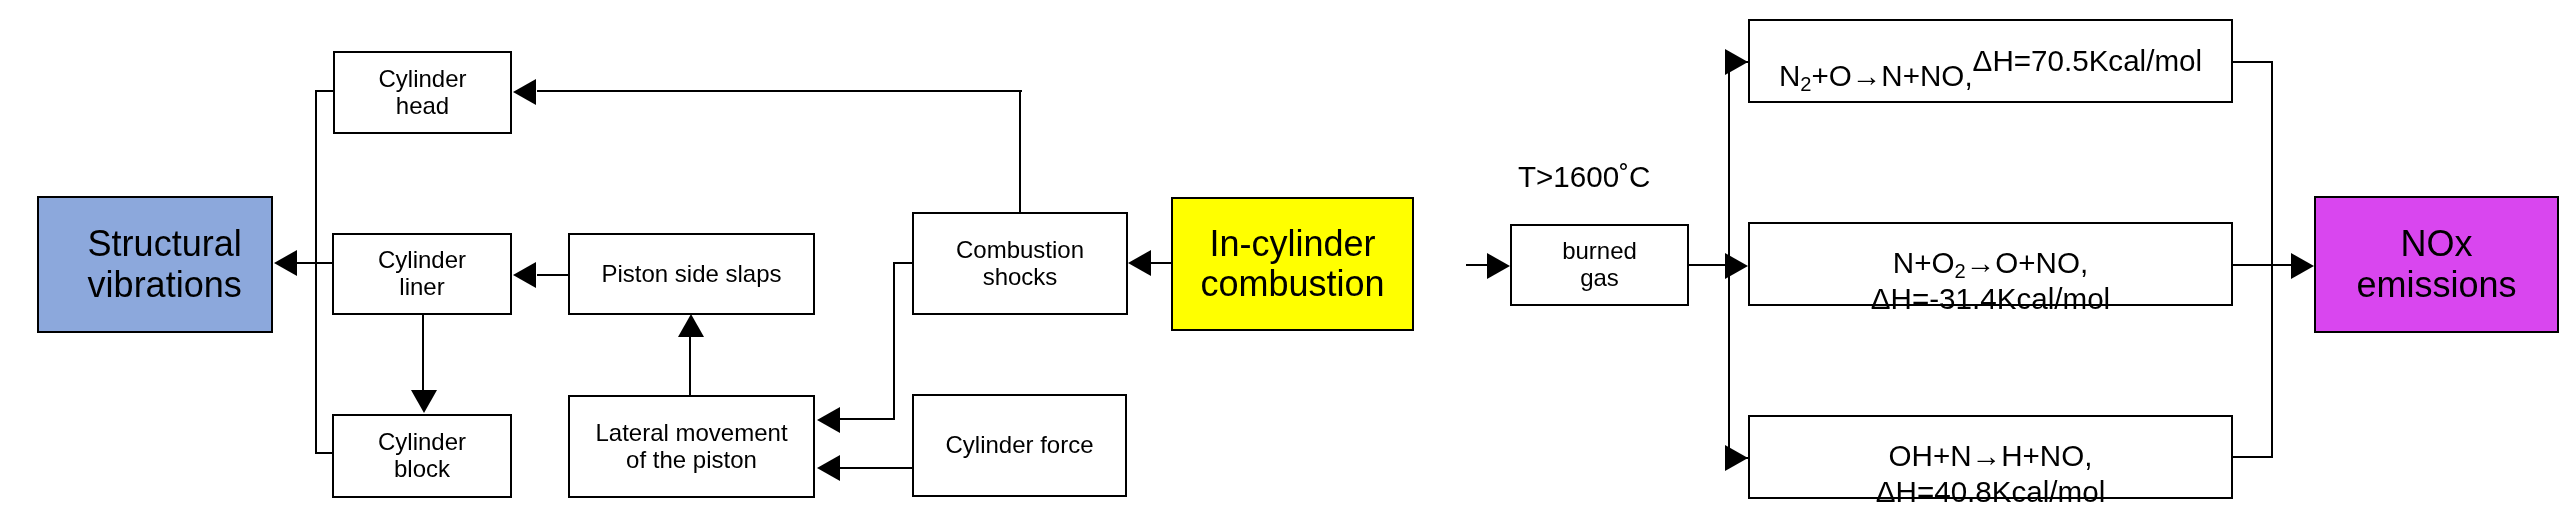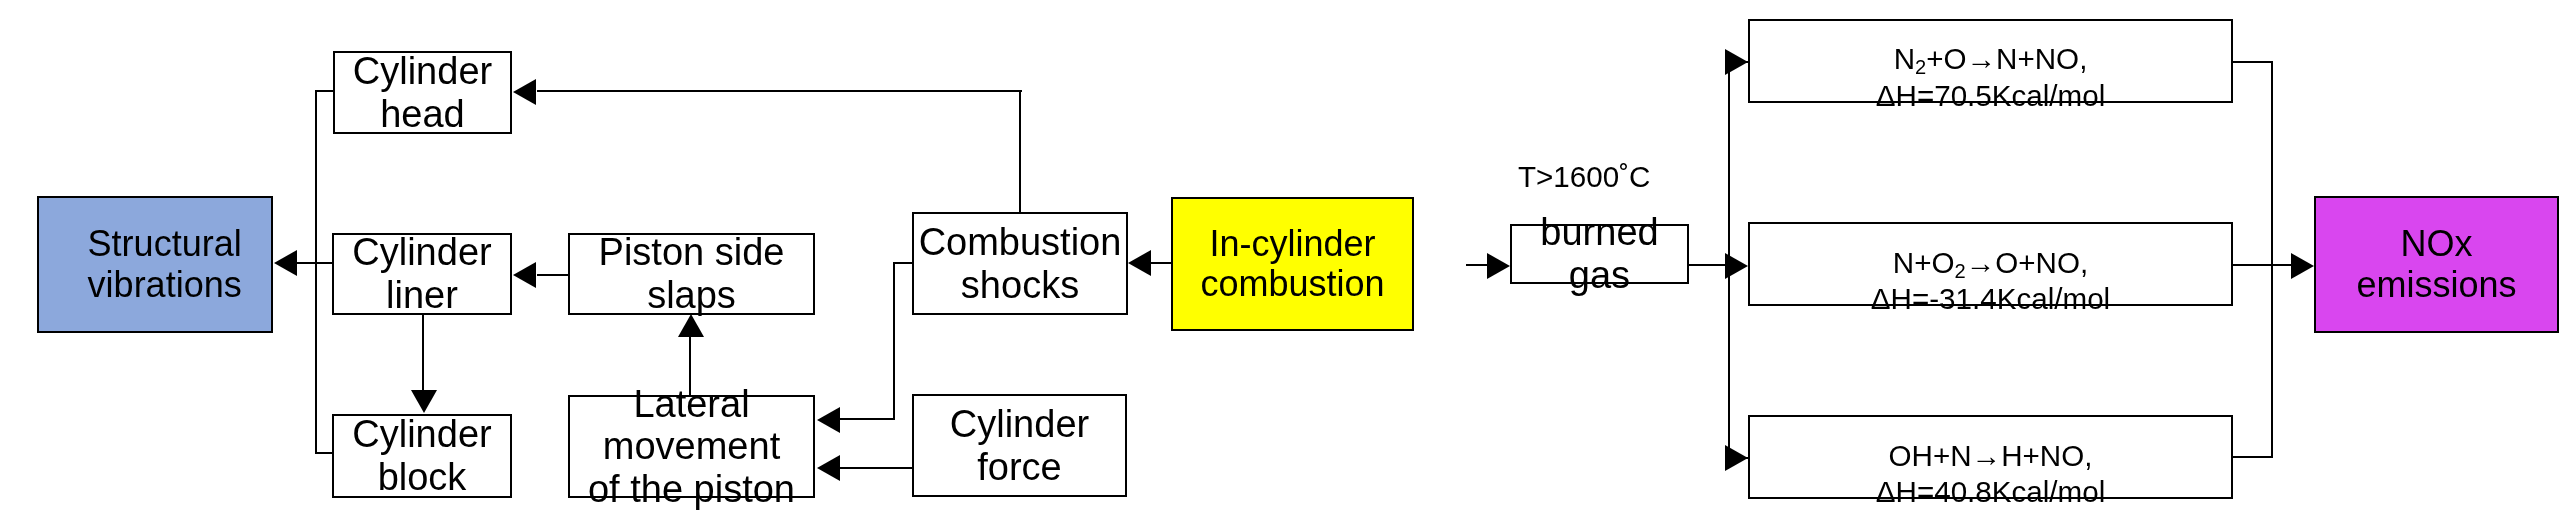"Cylinder" .n-small { font-size: 38px -> 24px }
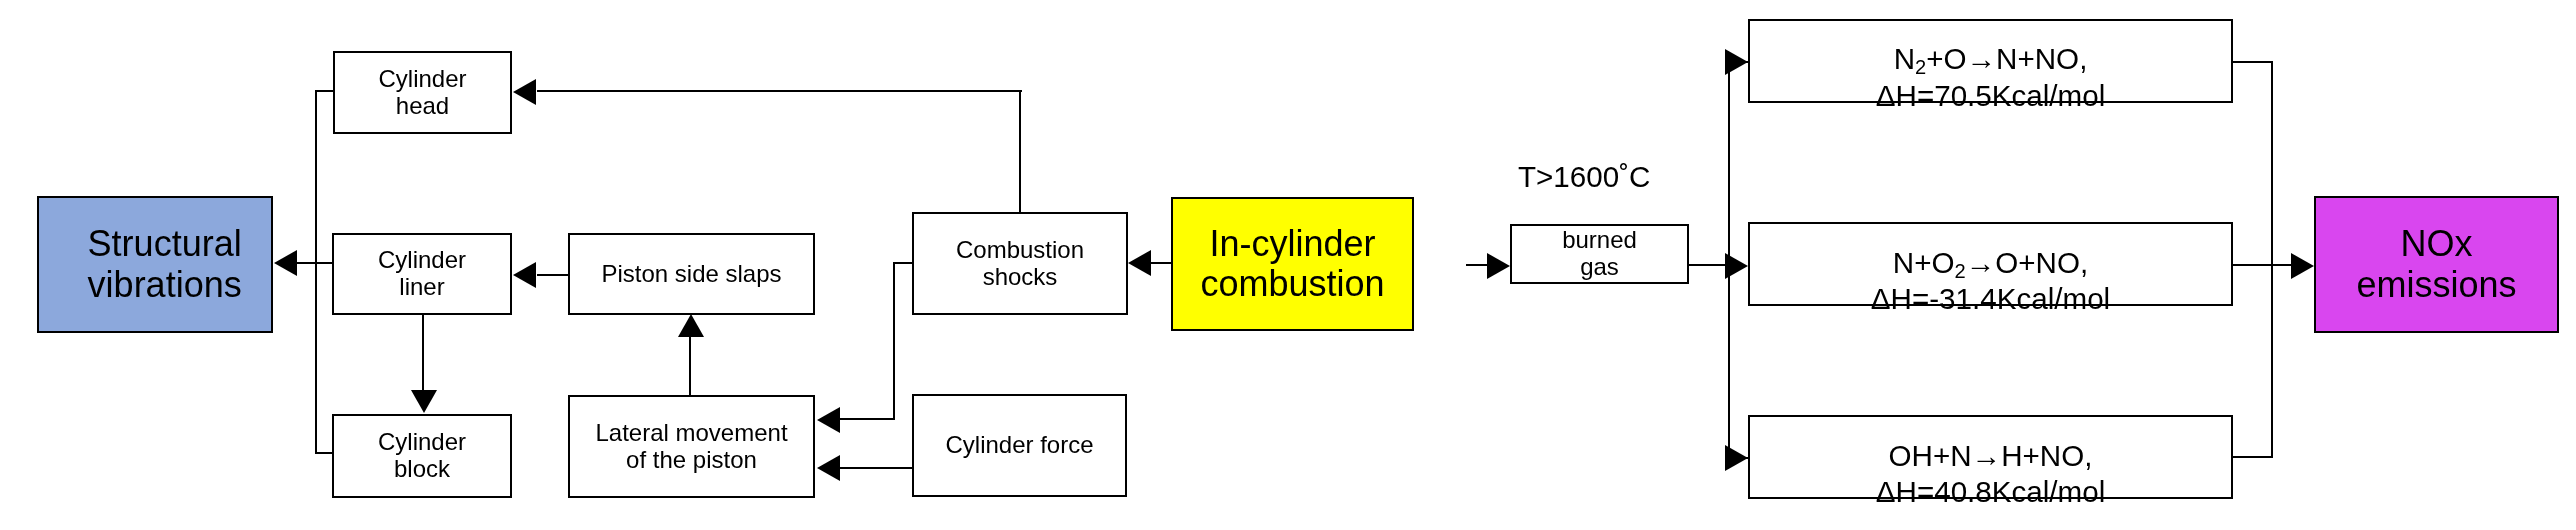"N2+O→N+NO," div.node { flex-direction: column -> none }
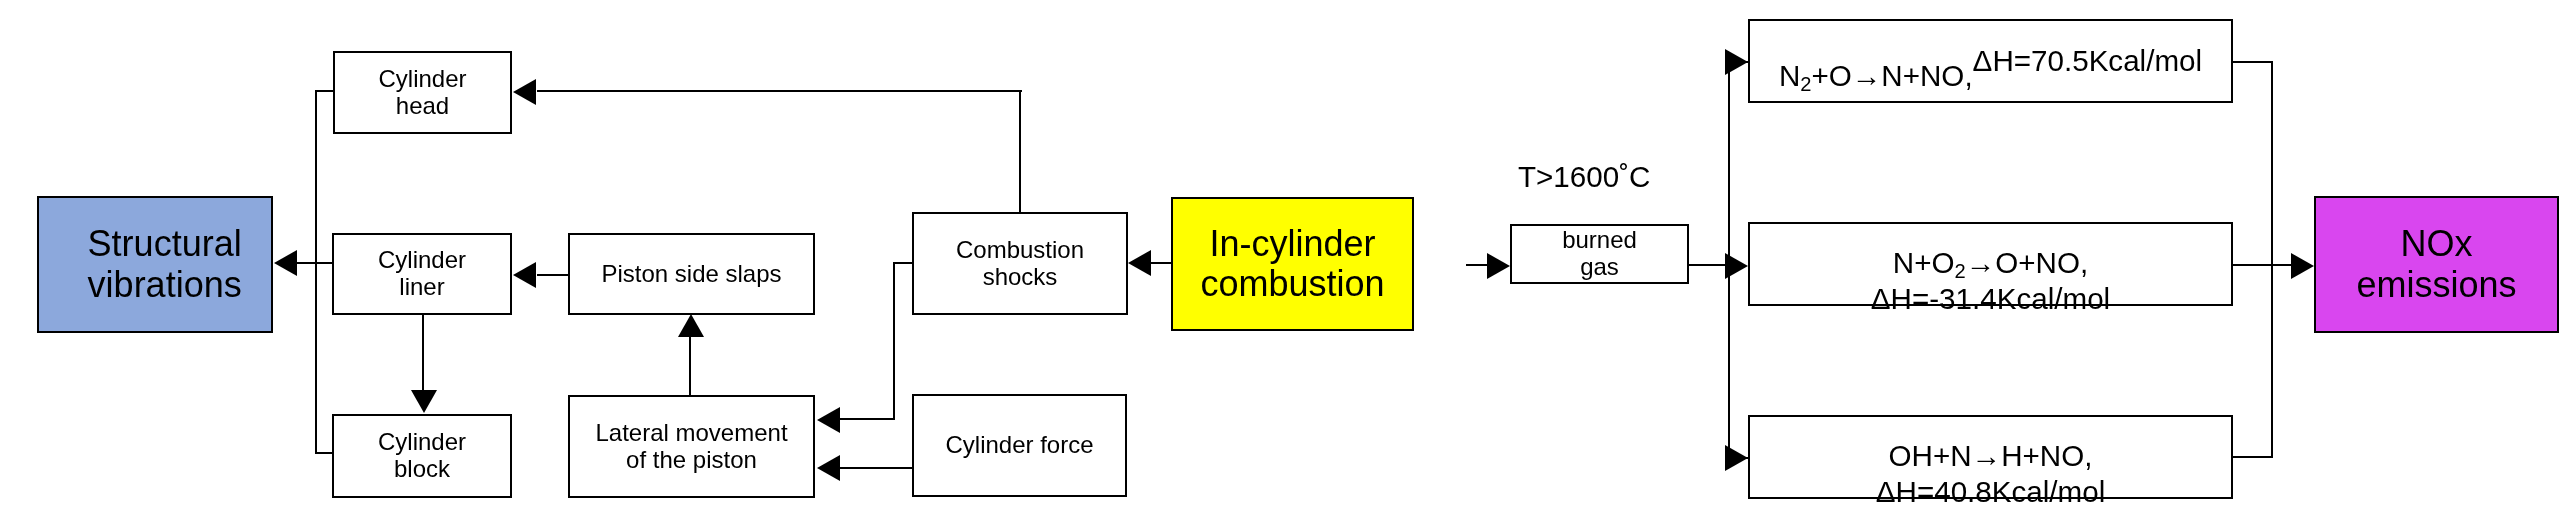"burned" div.node { height: 60px -> 82px }
